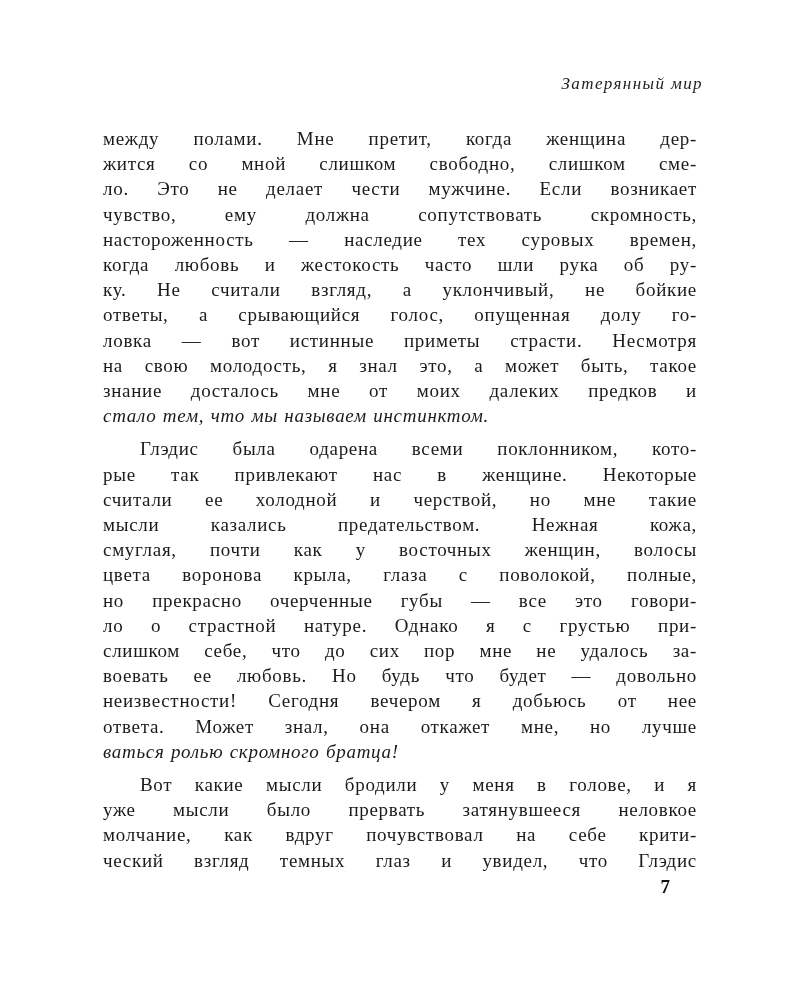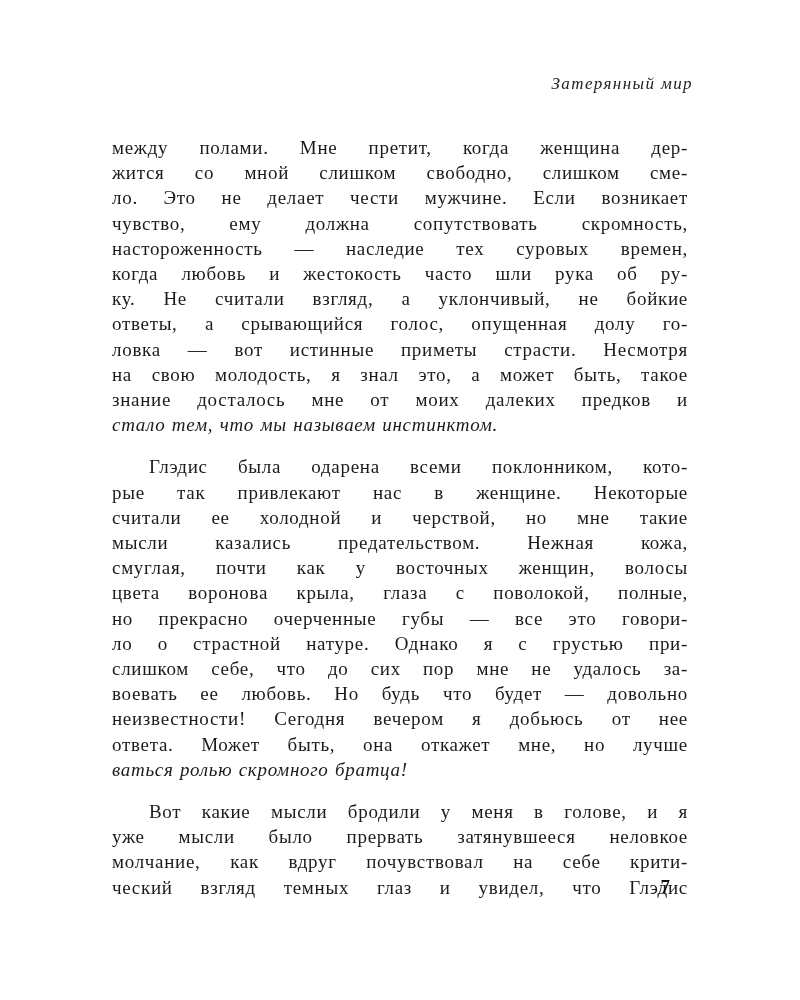"Затерянный мир" .running-head { left: 83px -> 93px }
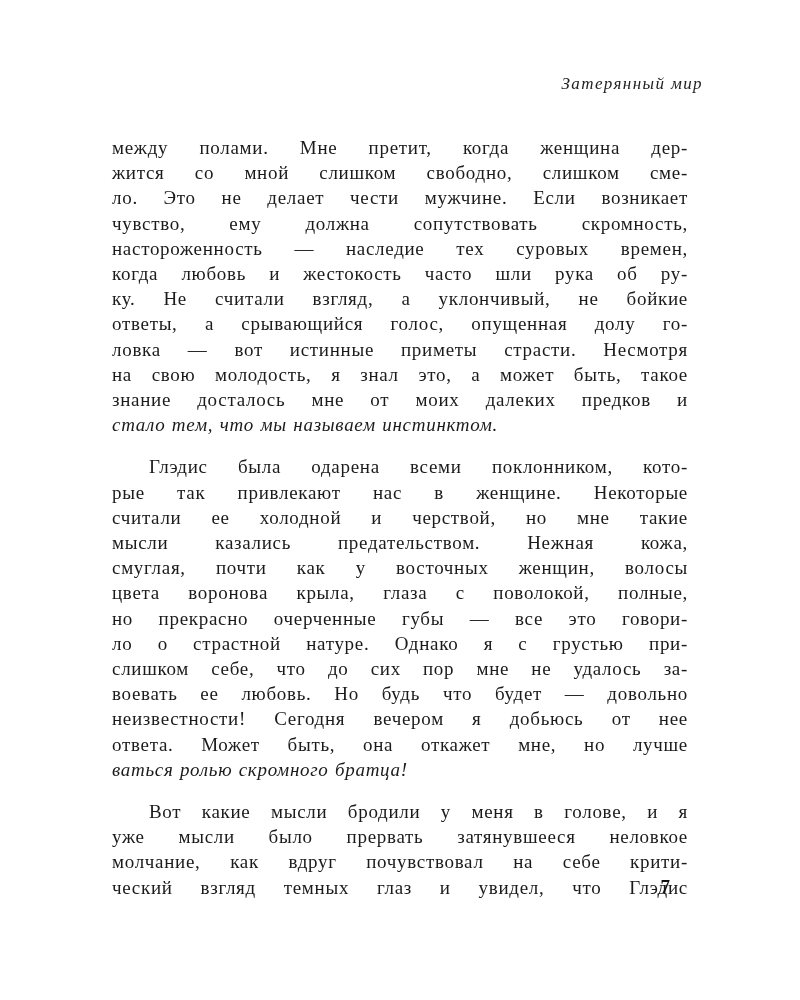"между полами. Мне претит, когда" .paragraph { margin: 17px -> 8px }
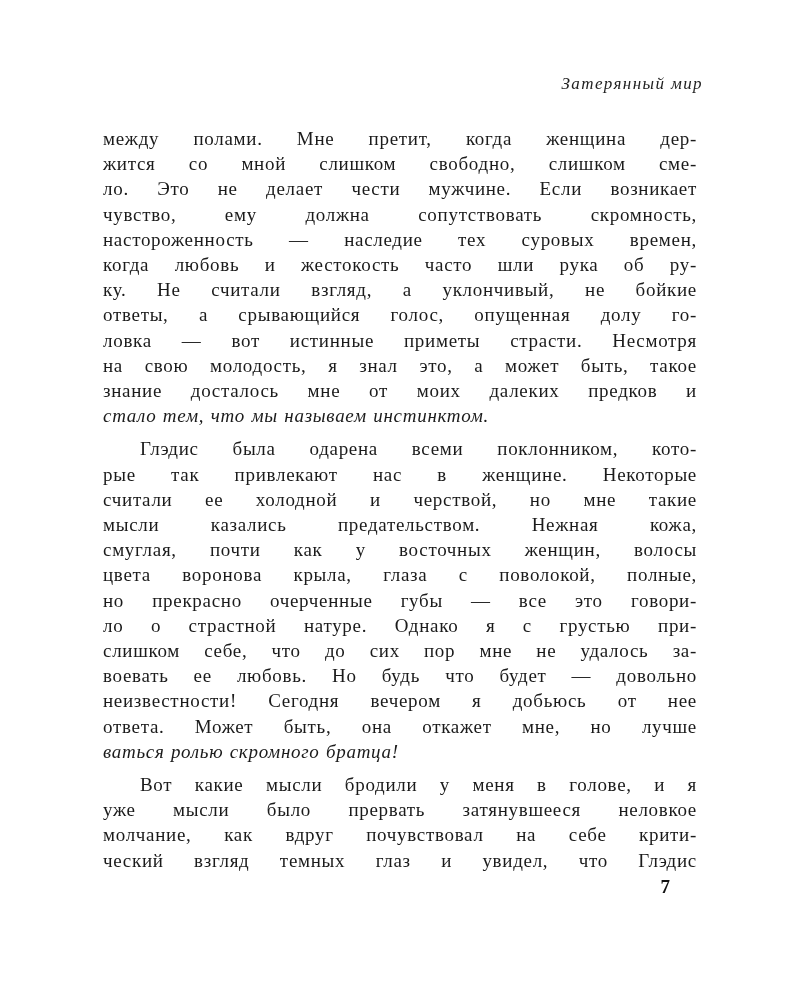"ответа. Может быть, она откажет" div.line { text: быть -> знал }
